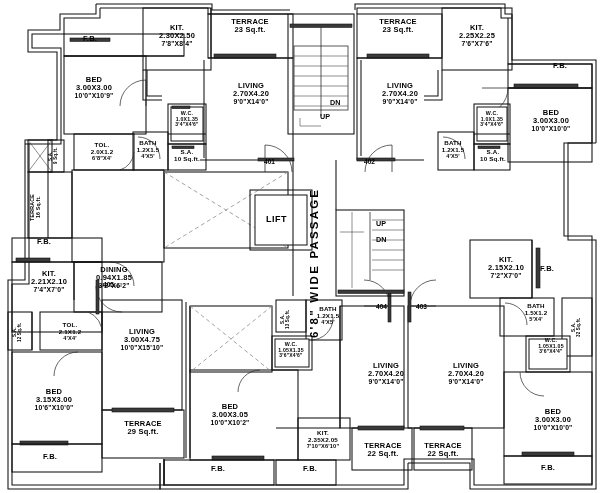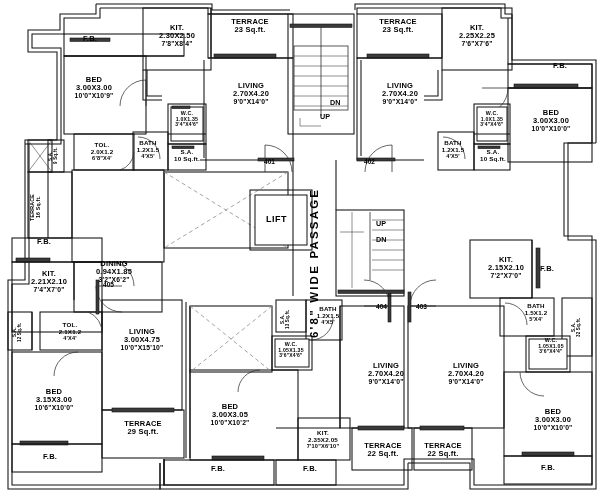"DINING" div.lbl { top: 260px -> 266px }
